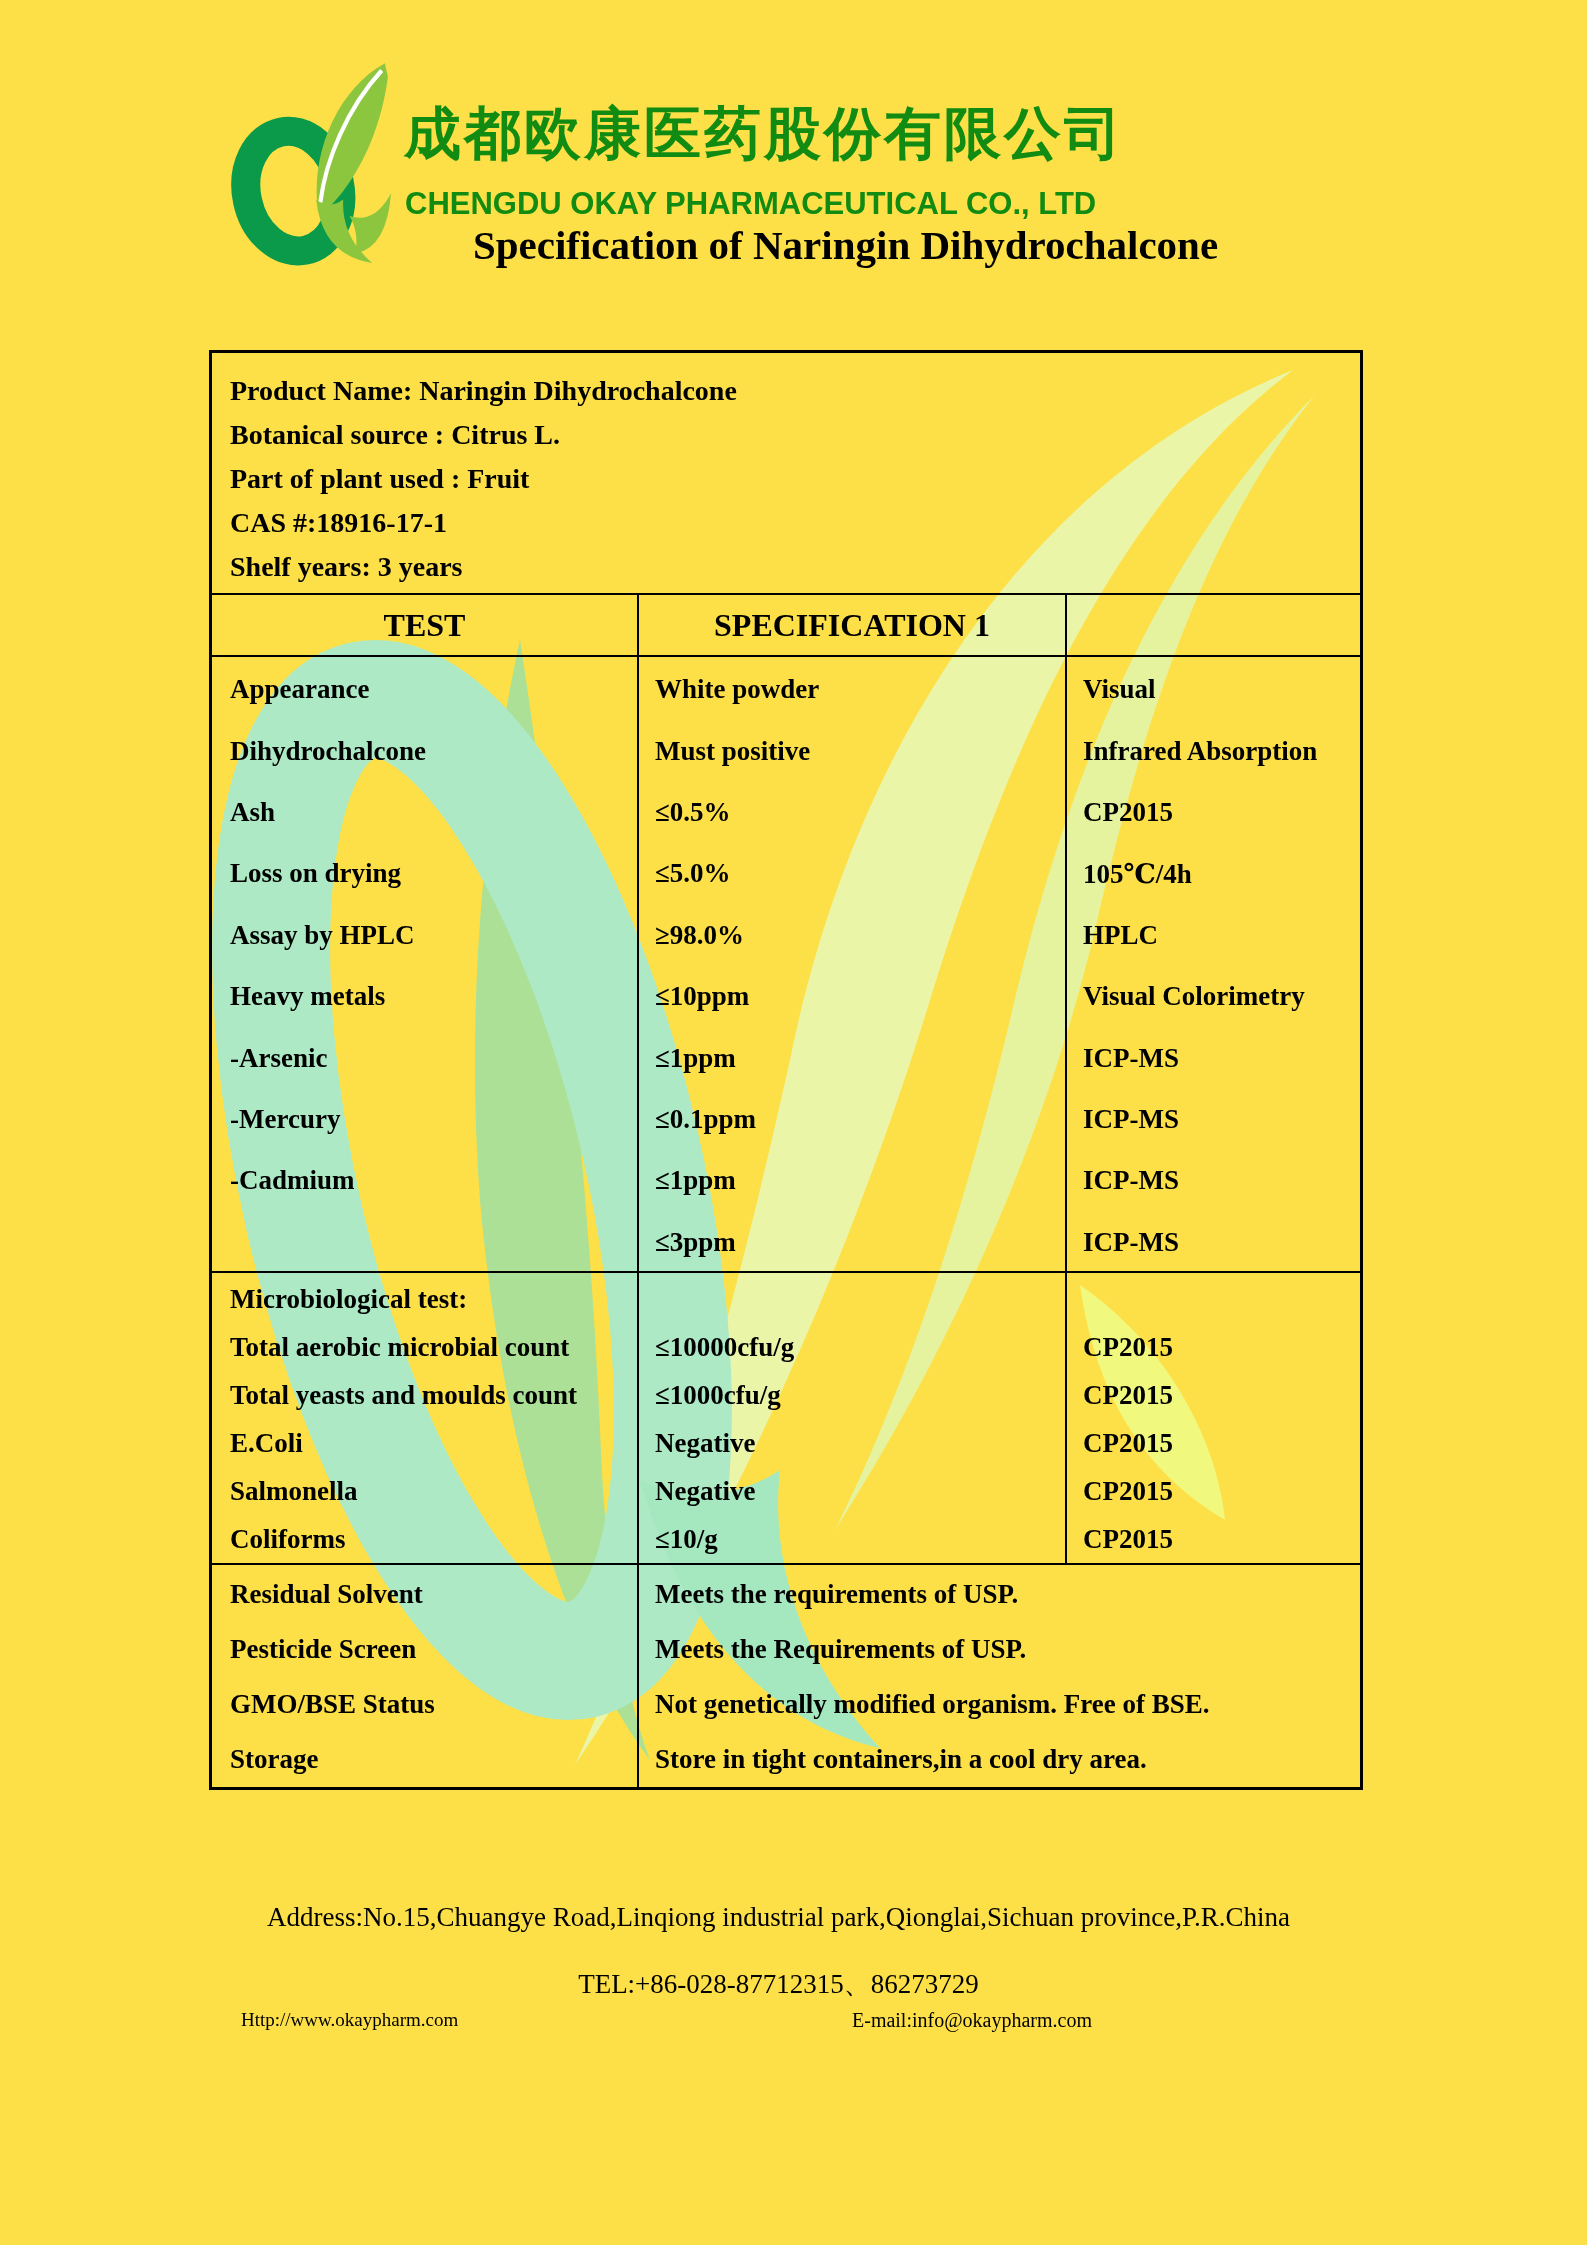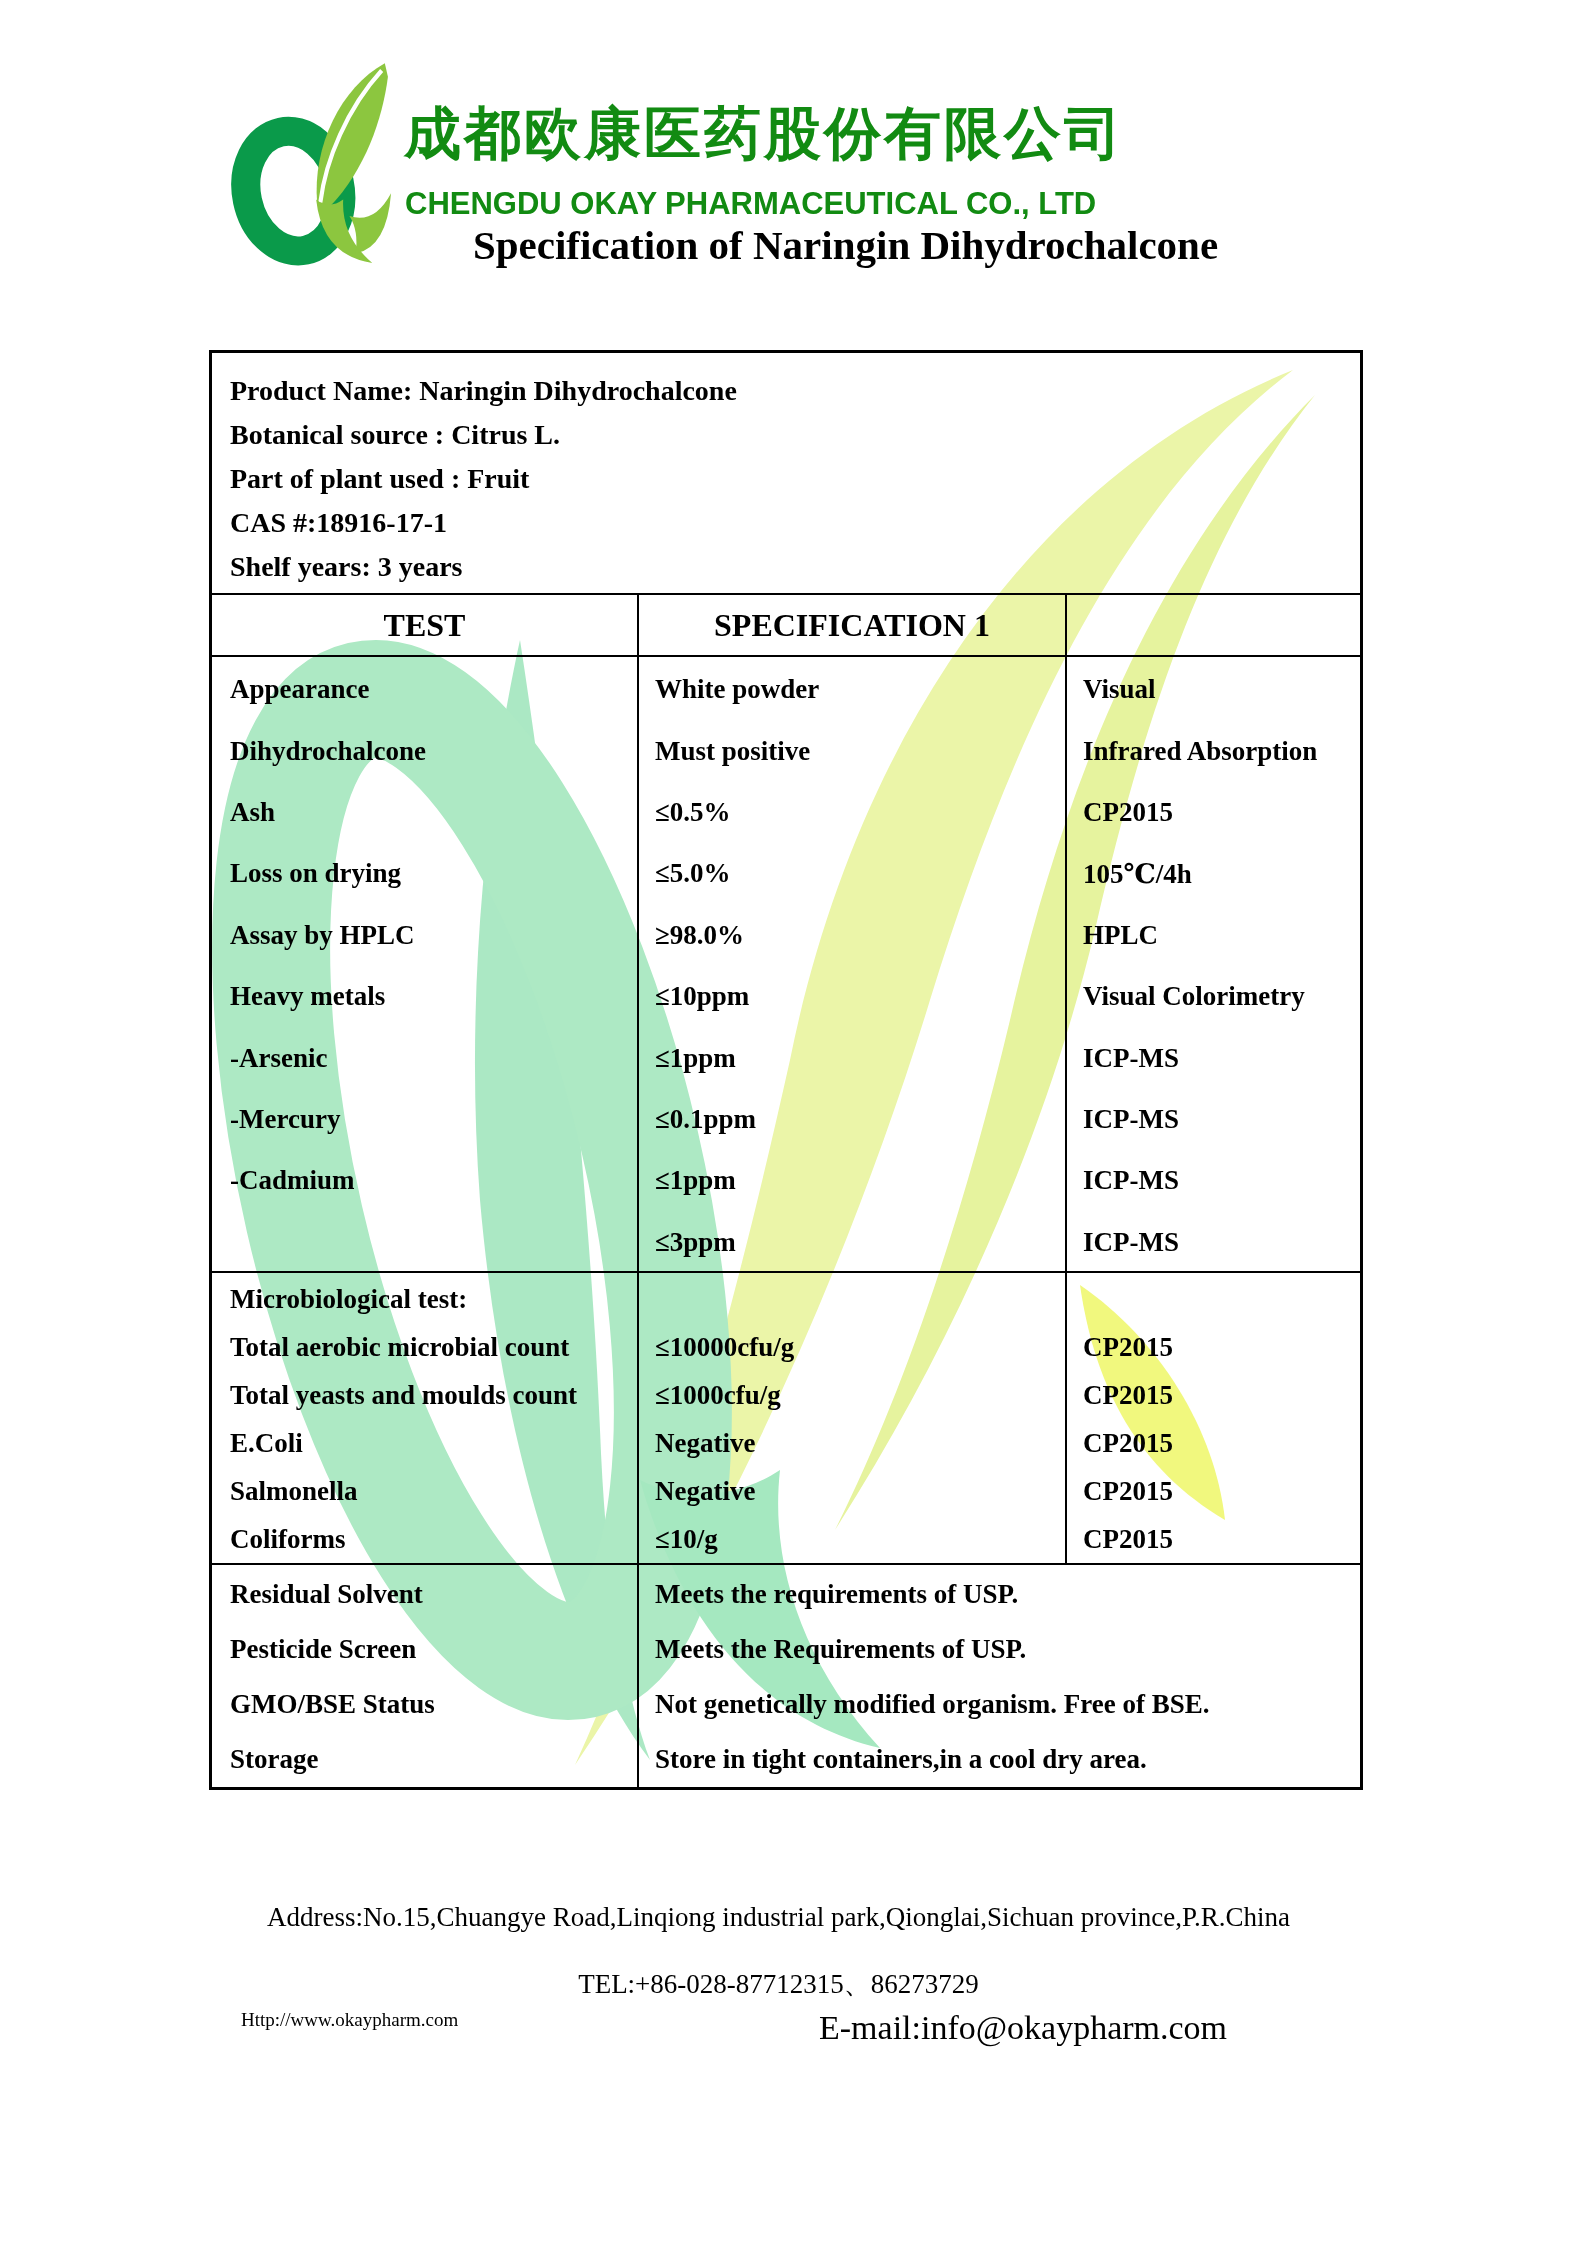"成都欧康医药股份有限公司" .page { background: #ffffff -> #fde047 }
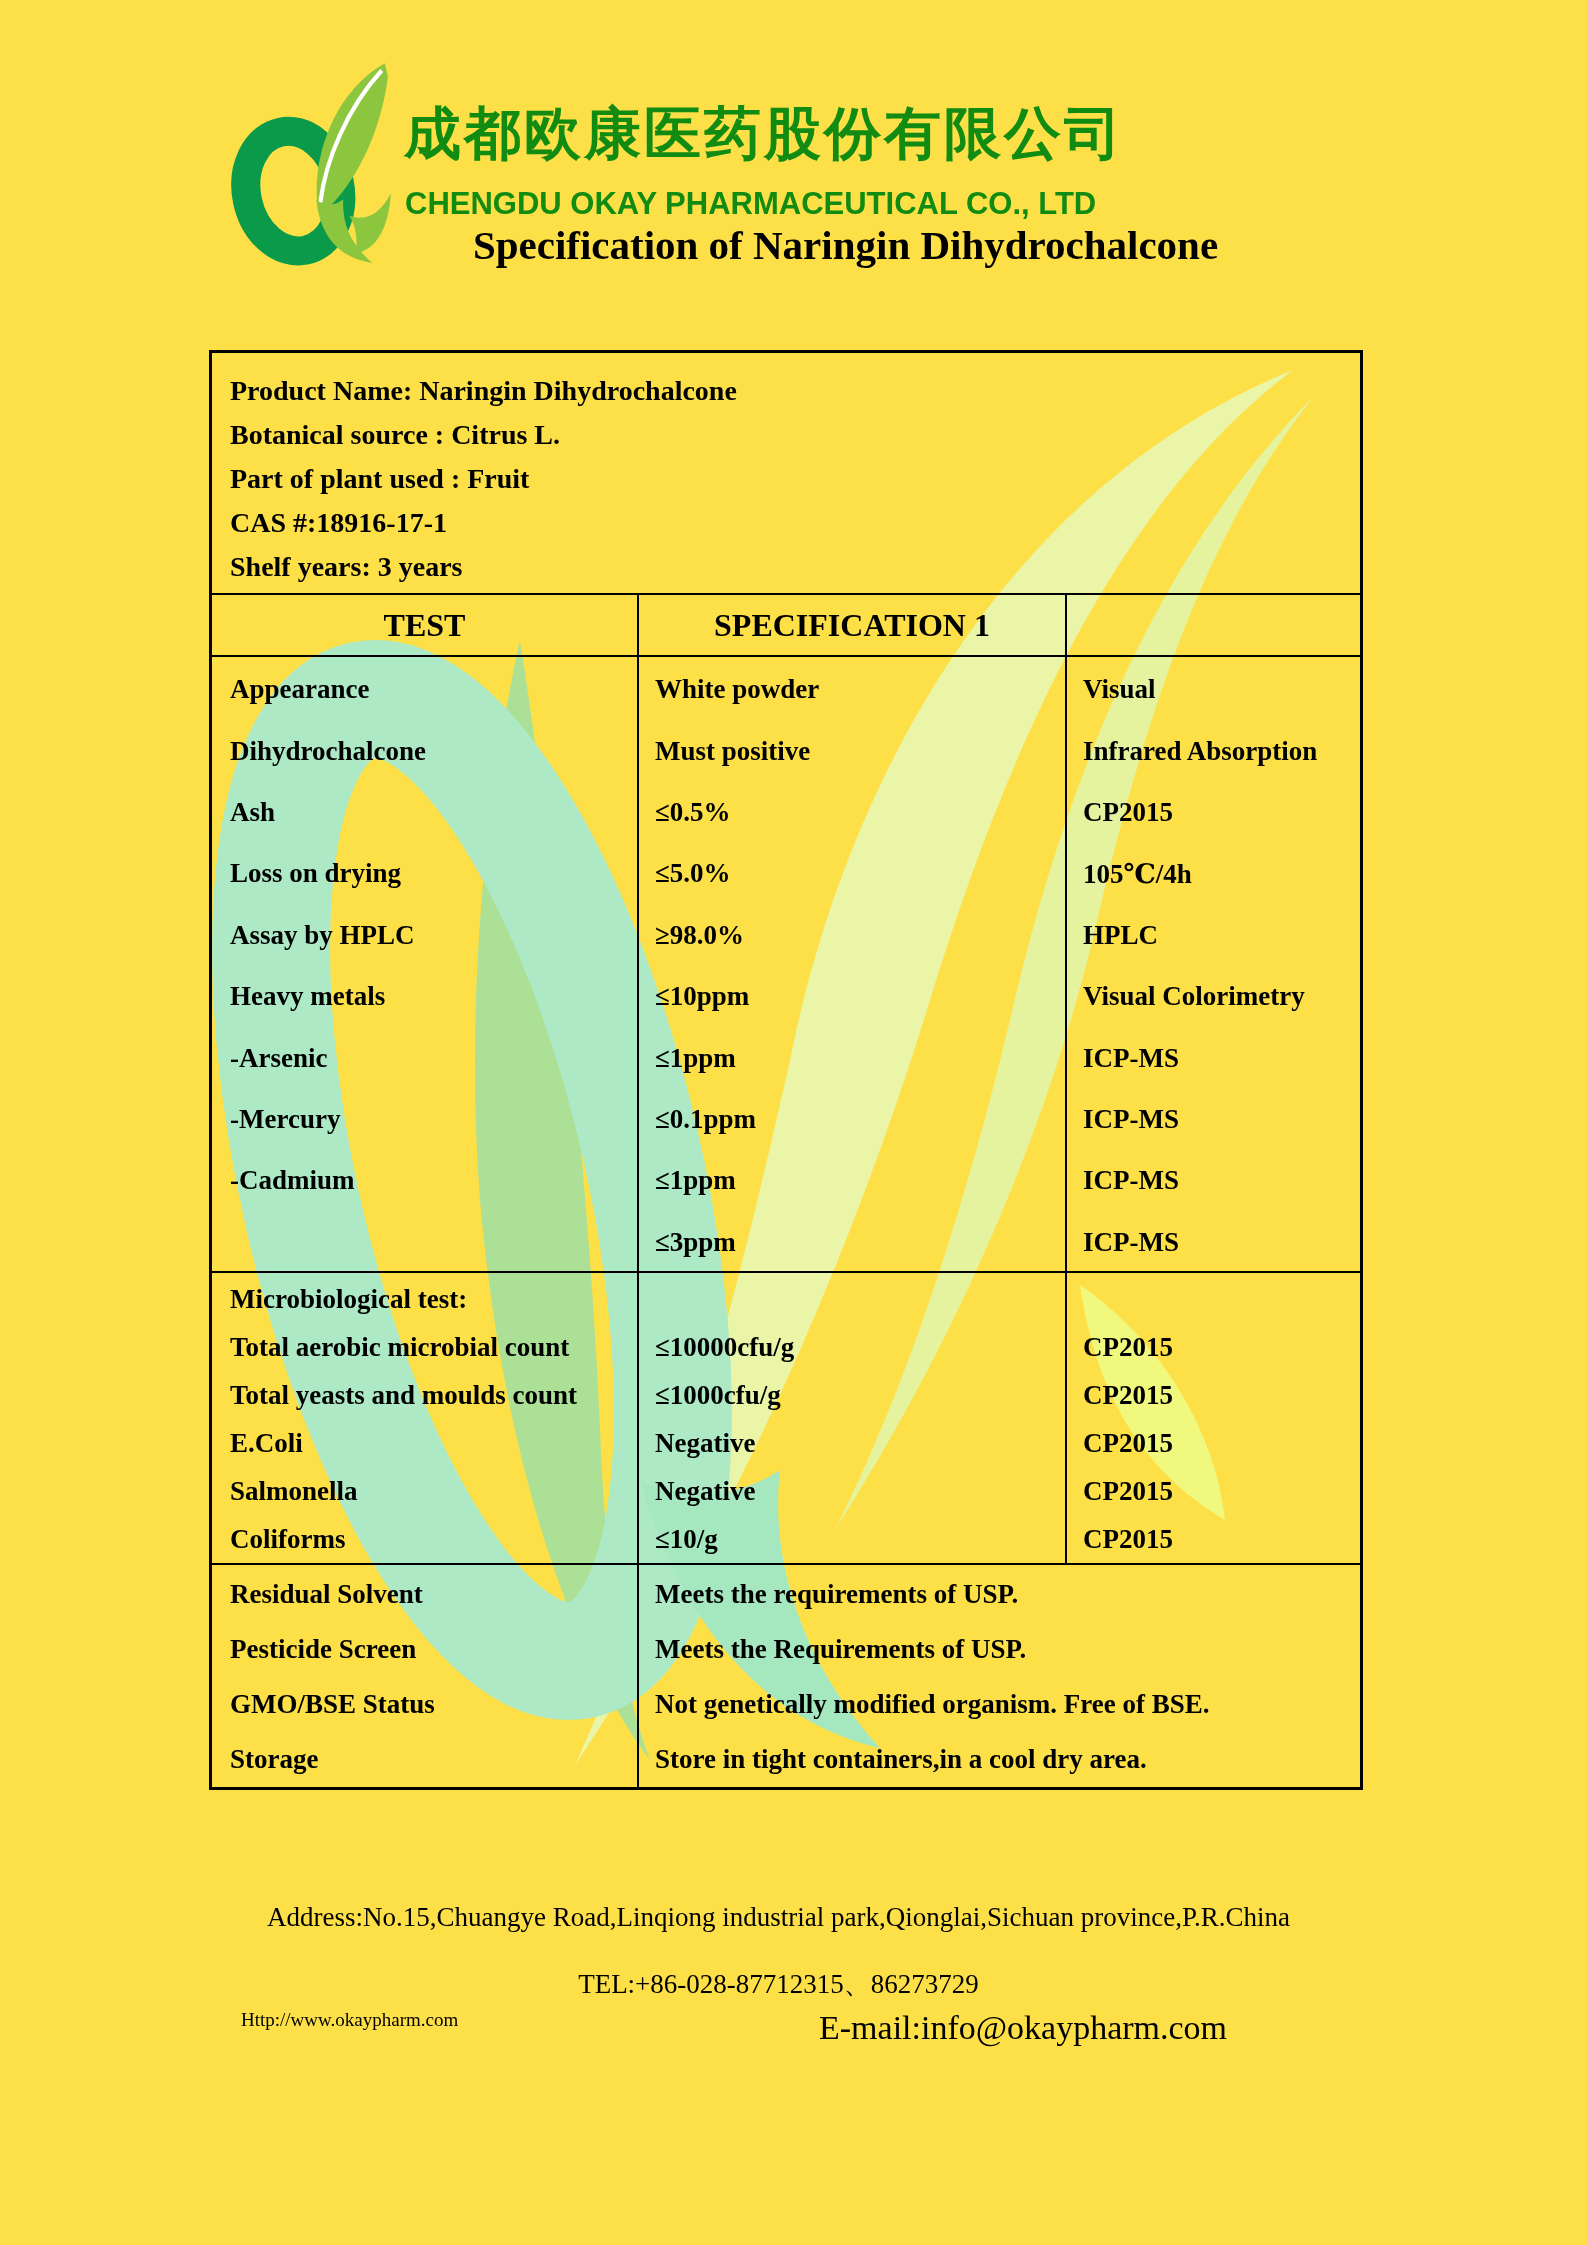"E-mail:info@okaypharm.com" .email { font-size: 34px -> 20px; left: 819px -> 852px }
